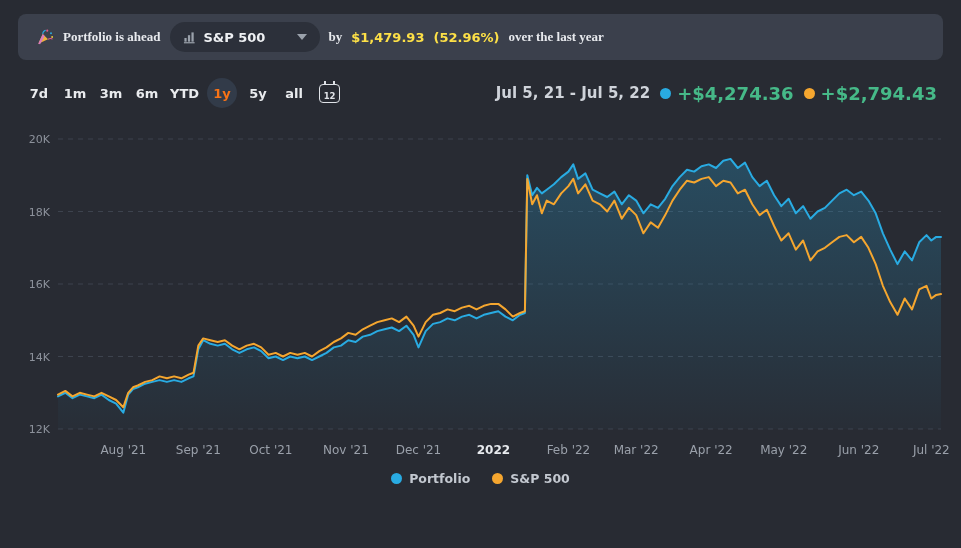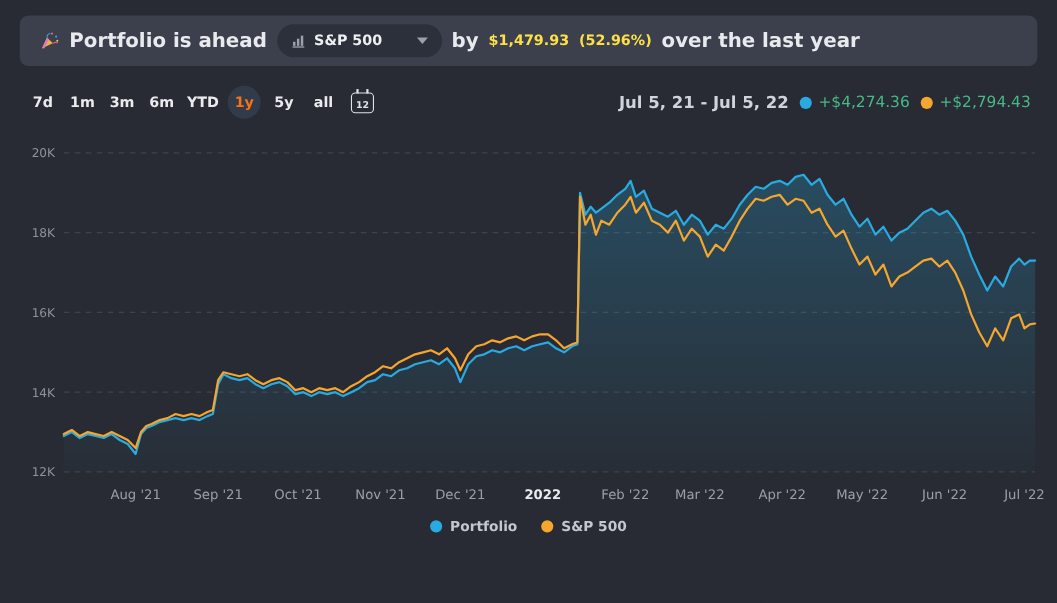"Portfolio is ahead" .b-text { font-family: none -> Liberation Serif, serif; font-size: 18px -> 13px }
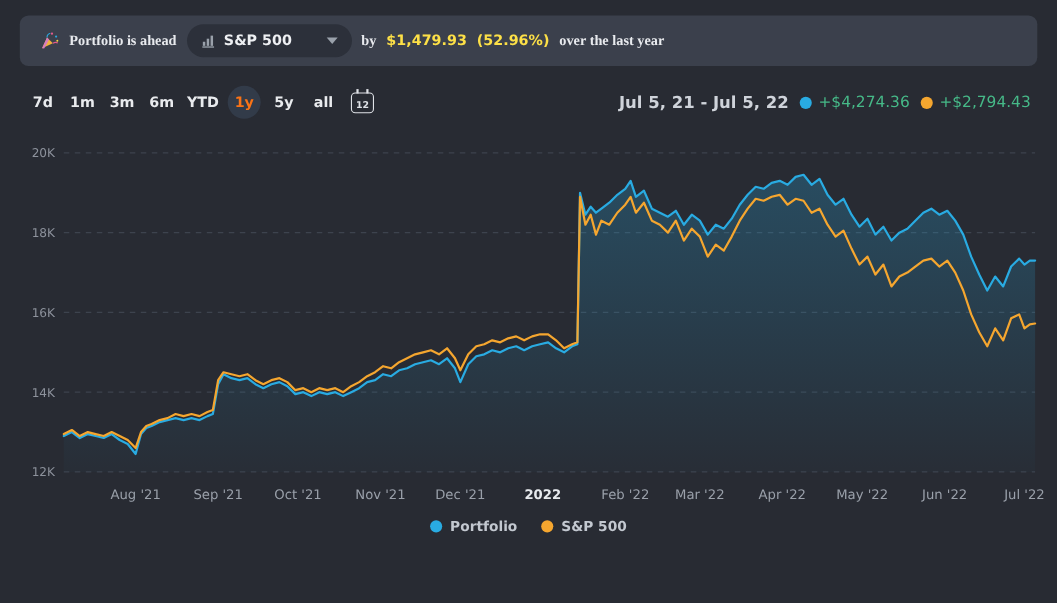"+$4,274.36" .gain-label { font-size: 14px -> 18px; font-weight: 400 -> 700 }
